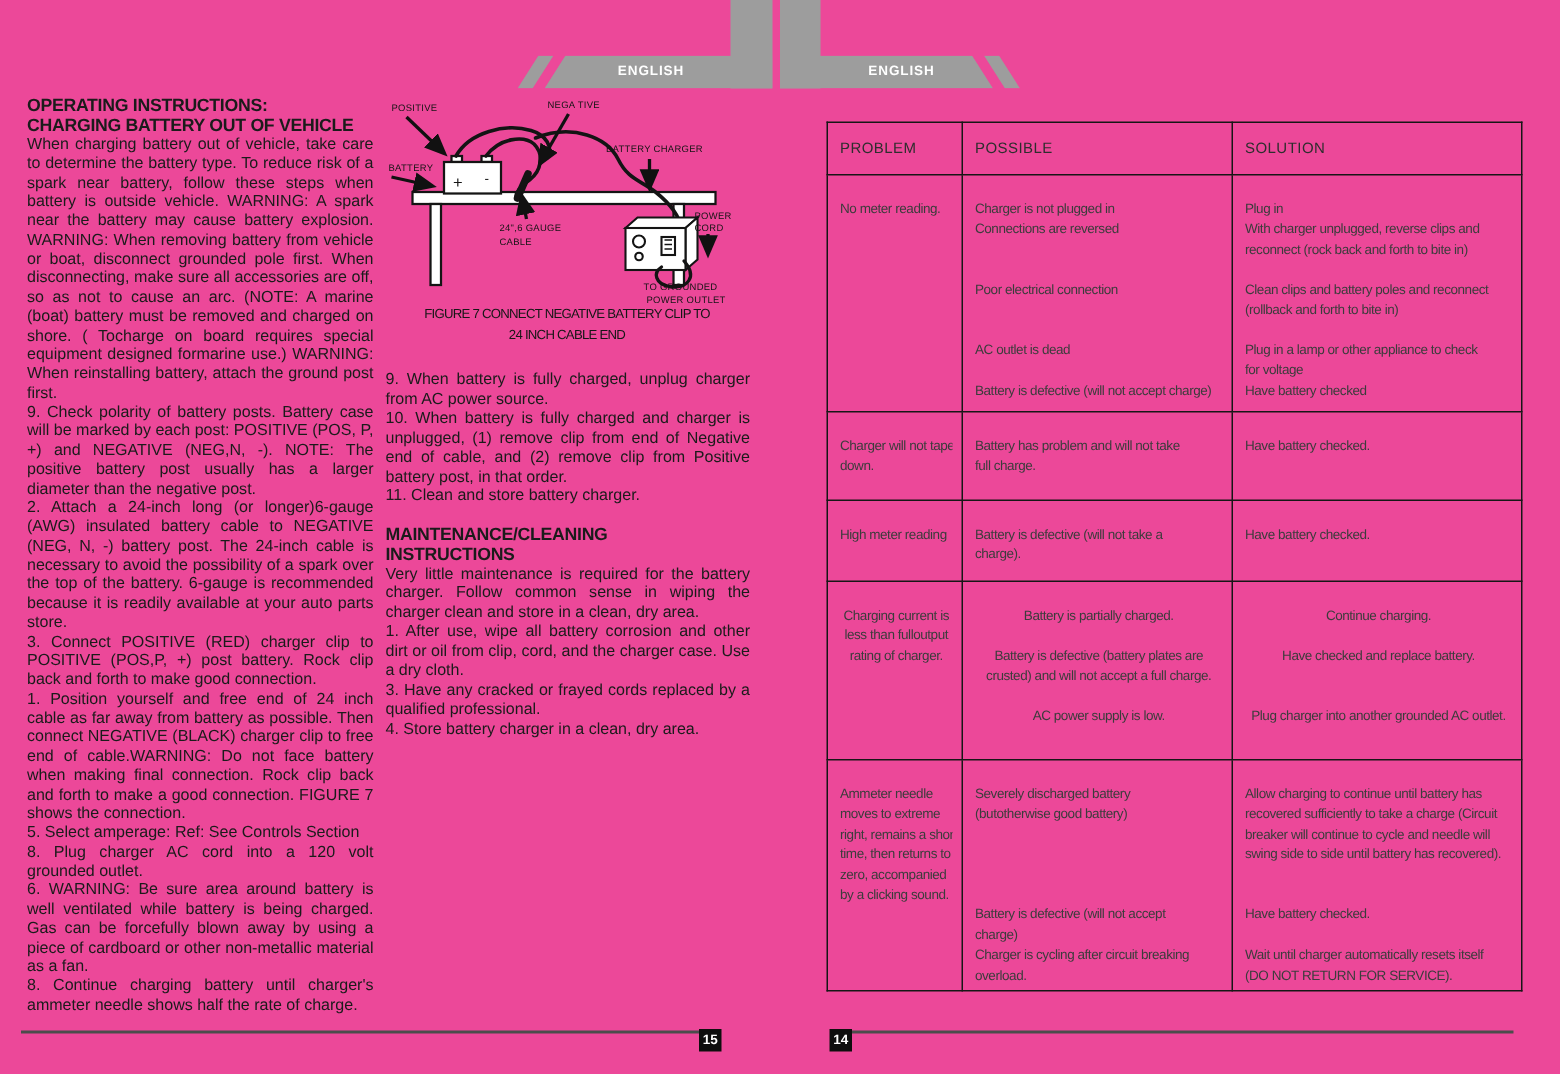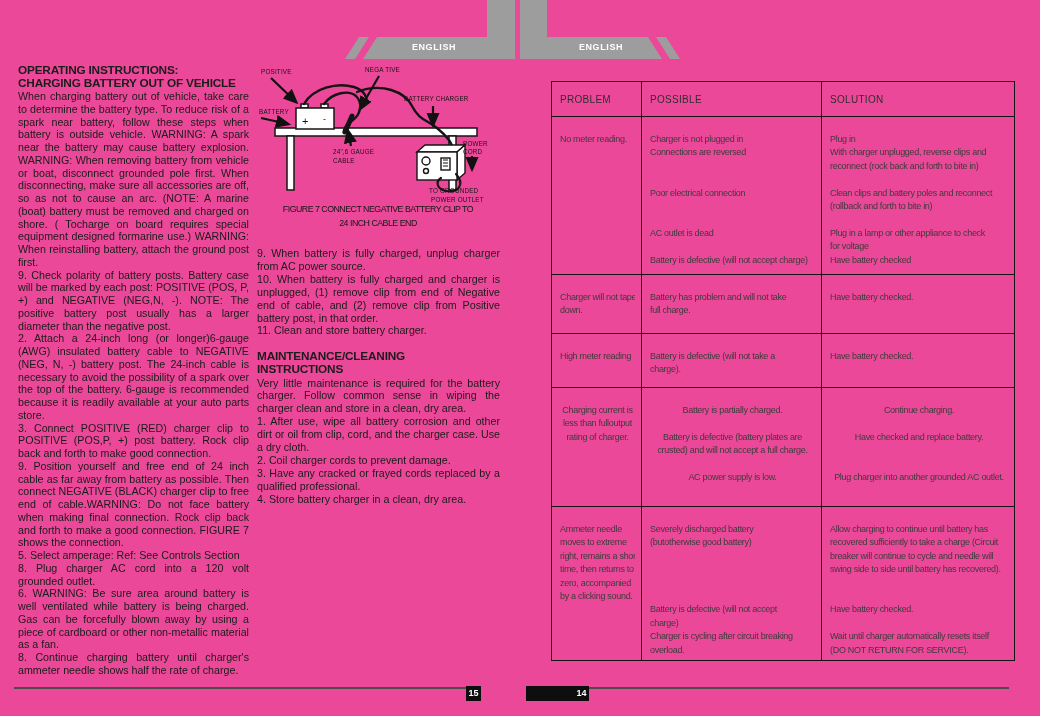"9. Position yourself and free" p { text: 9 -> 1 }
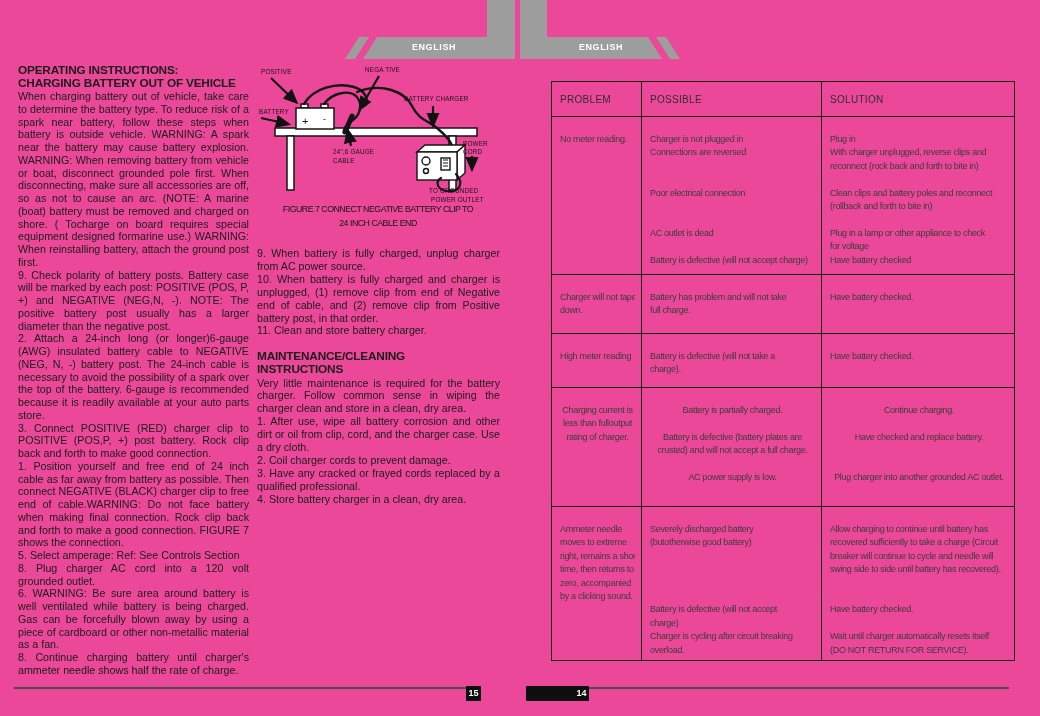"2. Coil charger cords to" p { html: <p>2. Coil charger cords to prevent damage.</p> -> none }
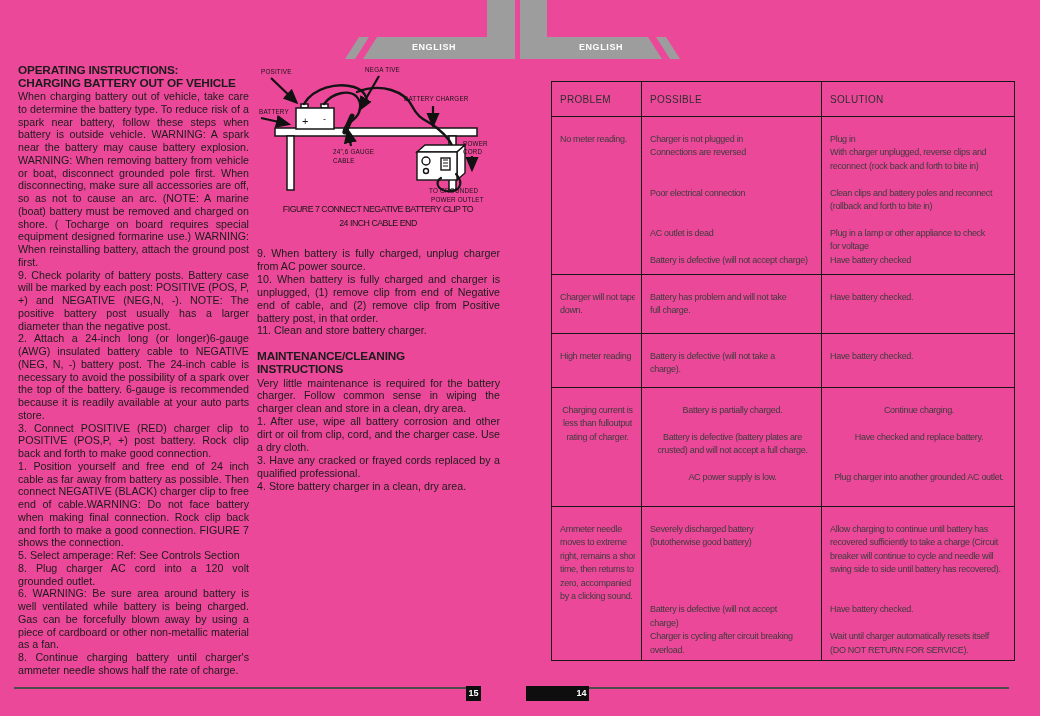"14" .pagebox.right { left: 526px -> 553px; padding-left: 48px -> none }
